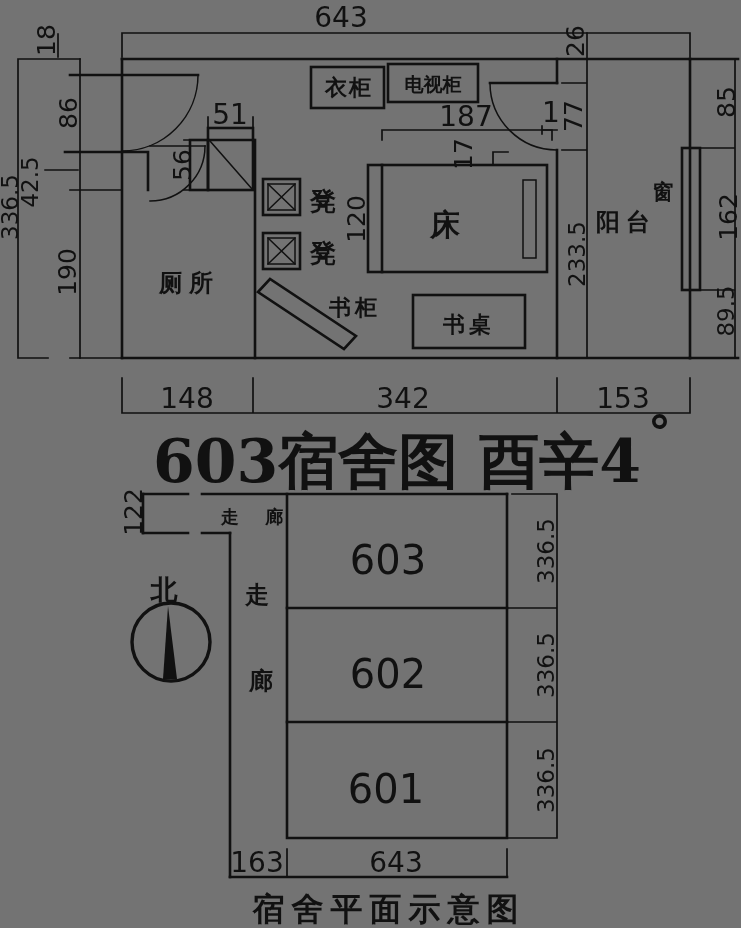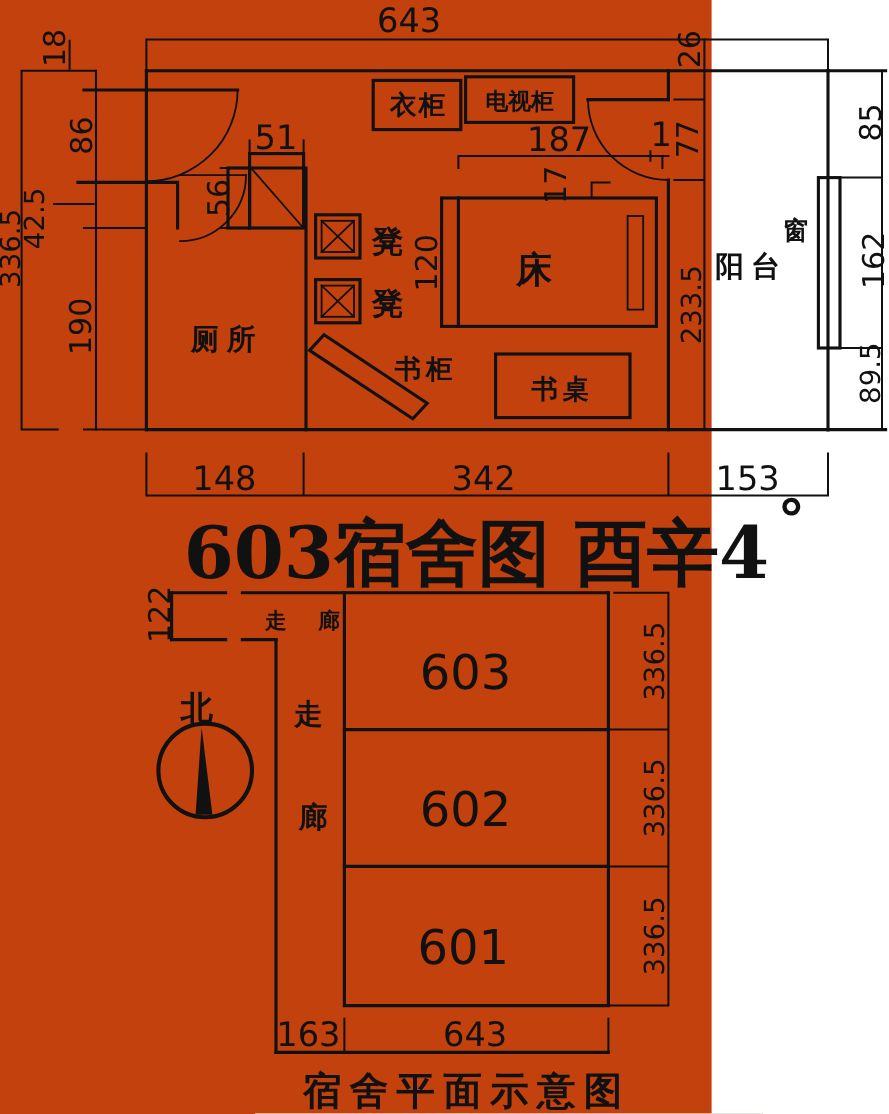"643" .page { background: #c2410c -> #737373; width: 593px -> 741px }
